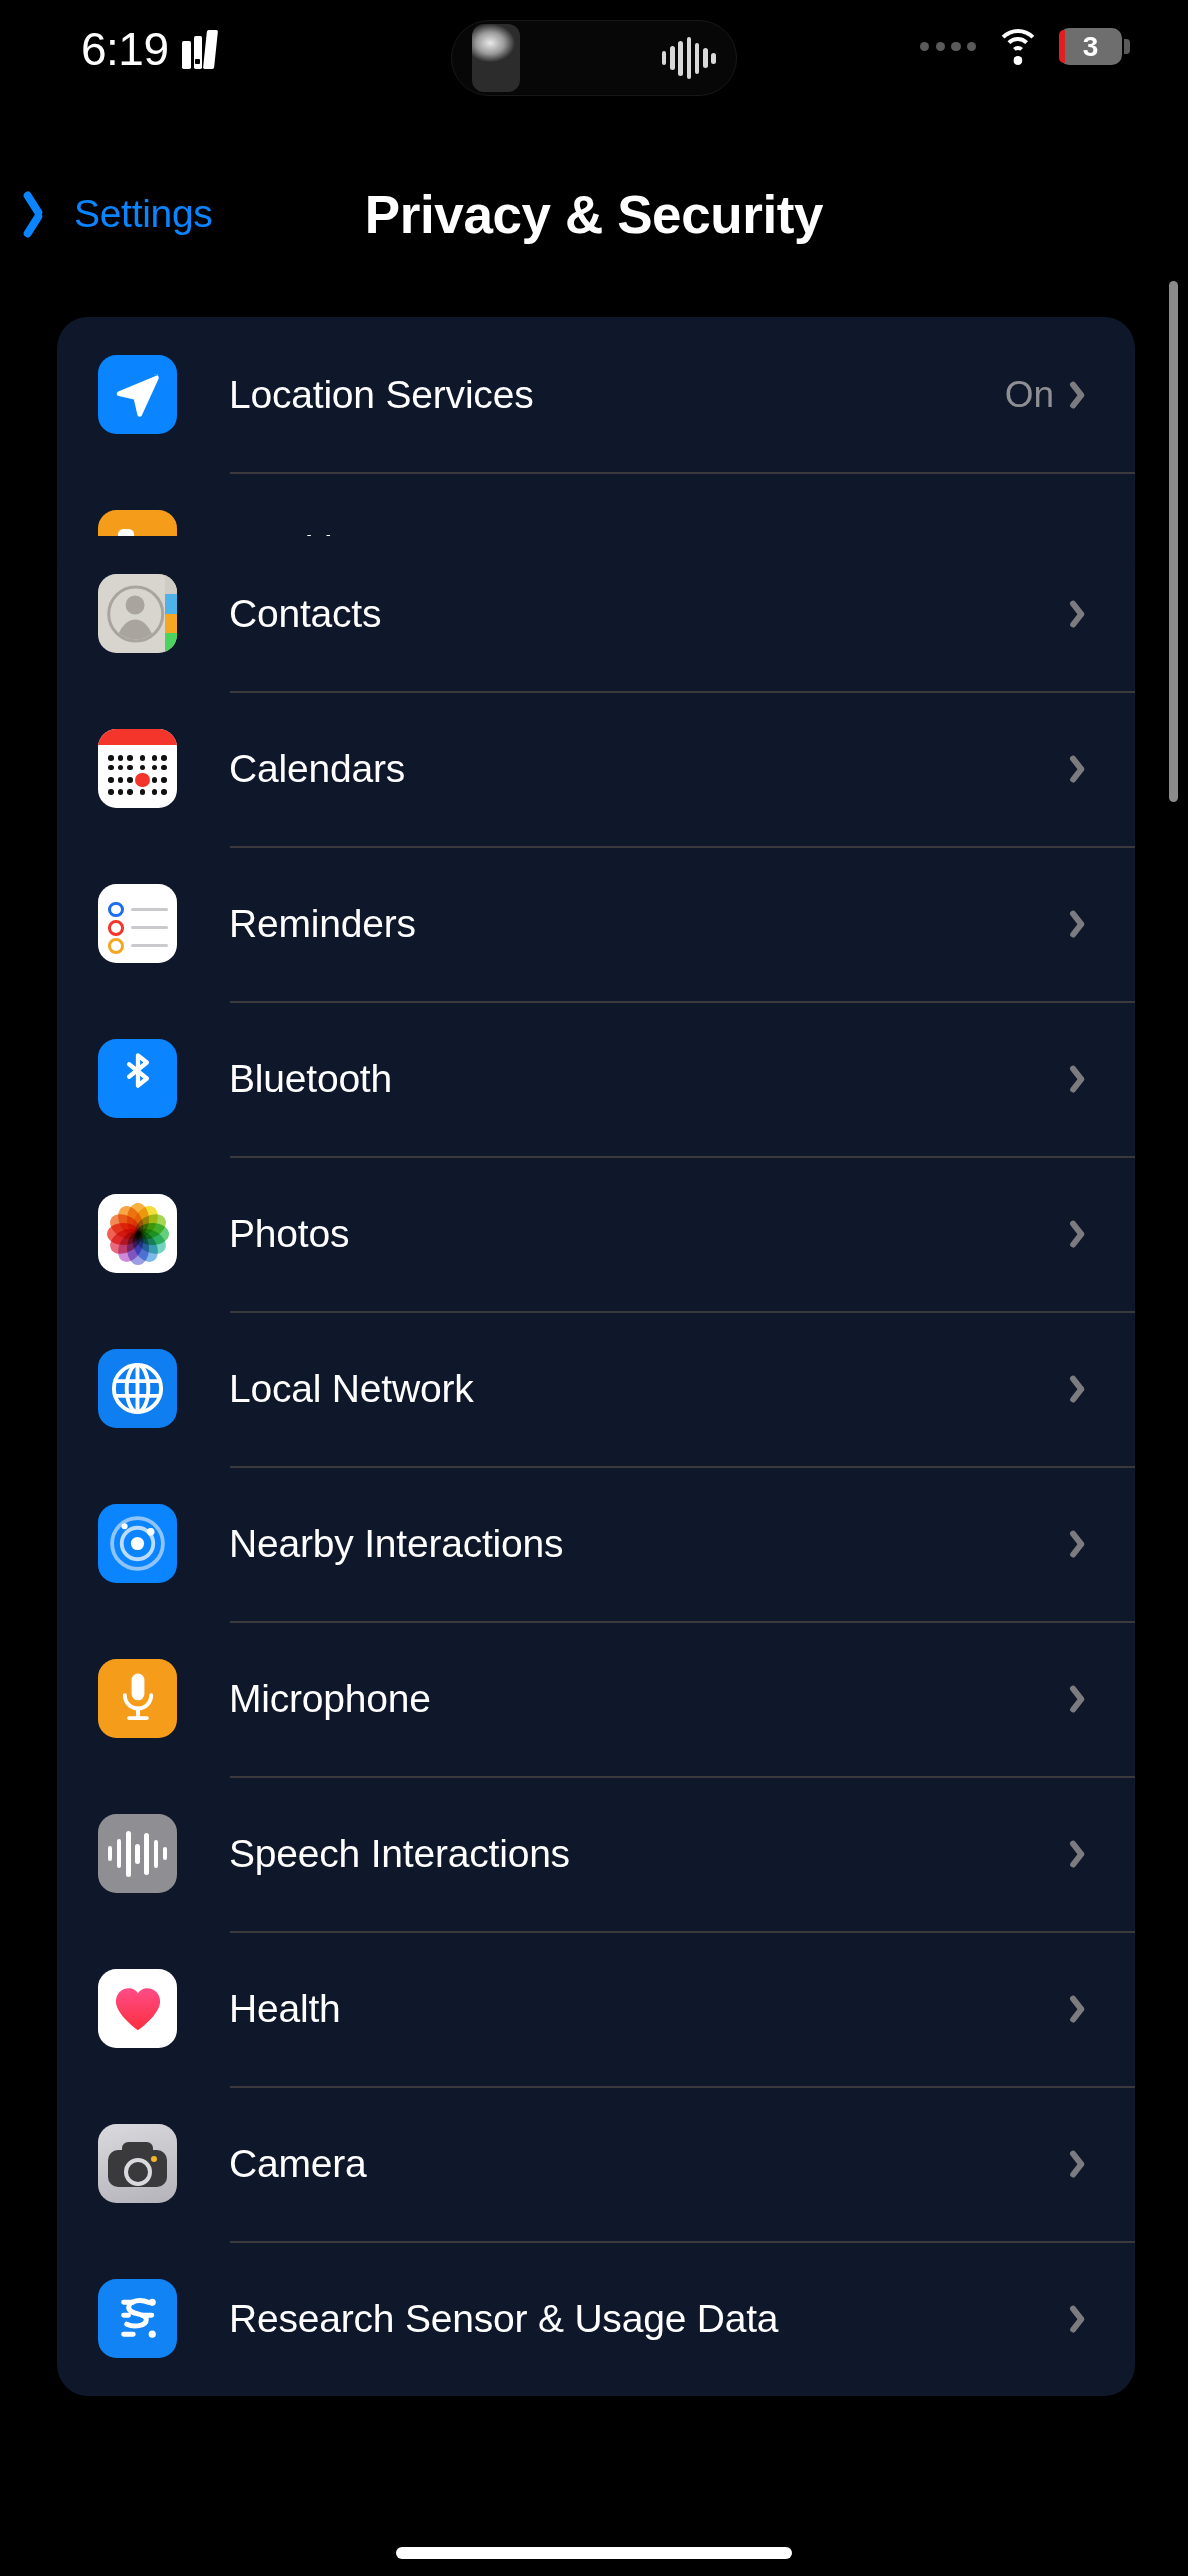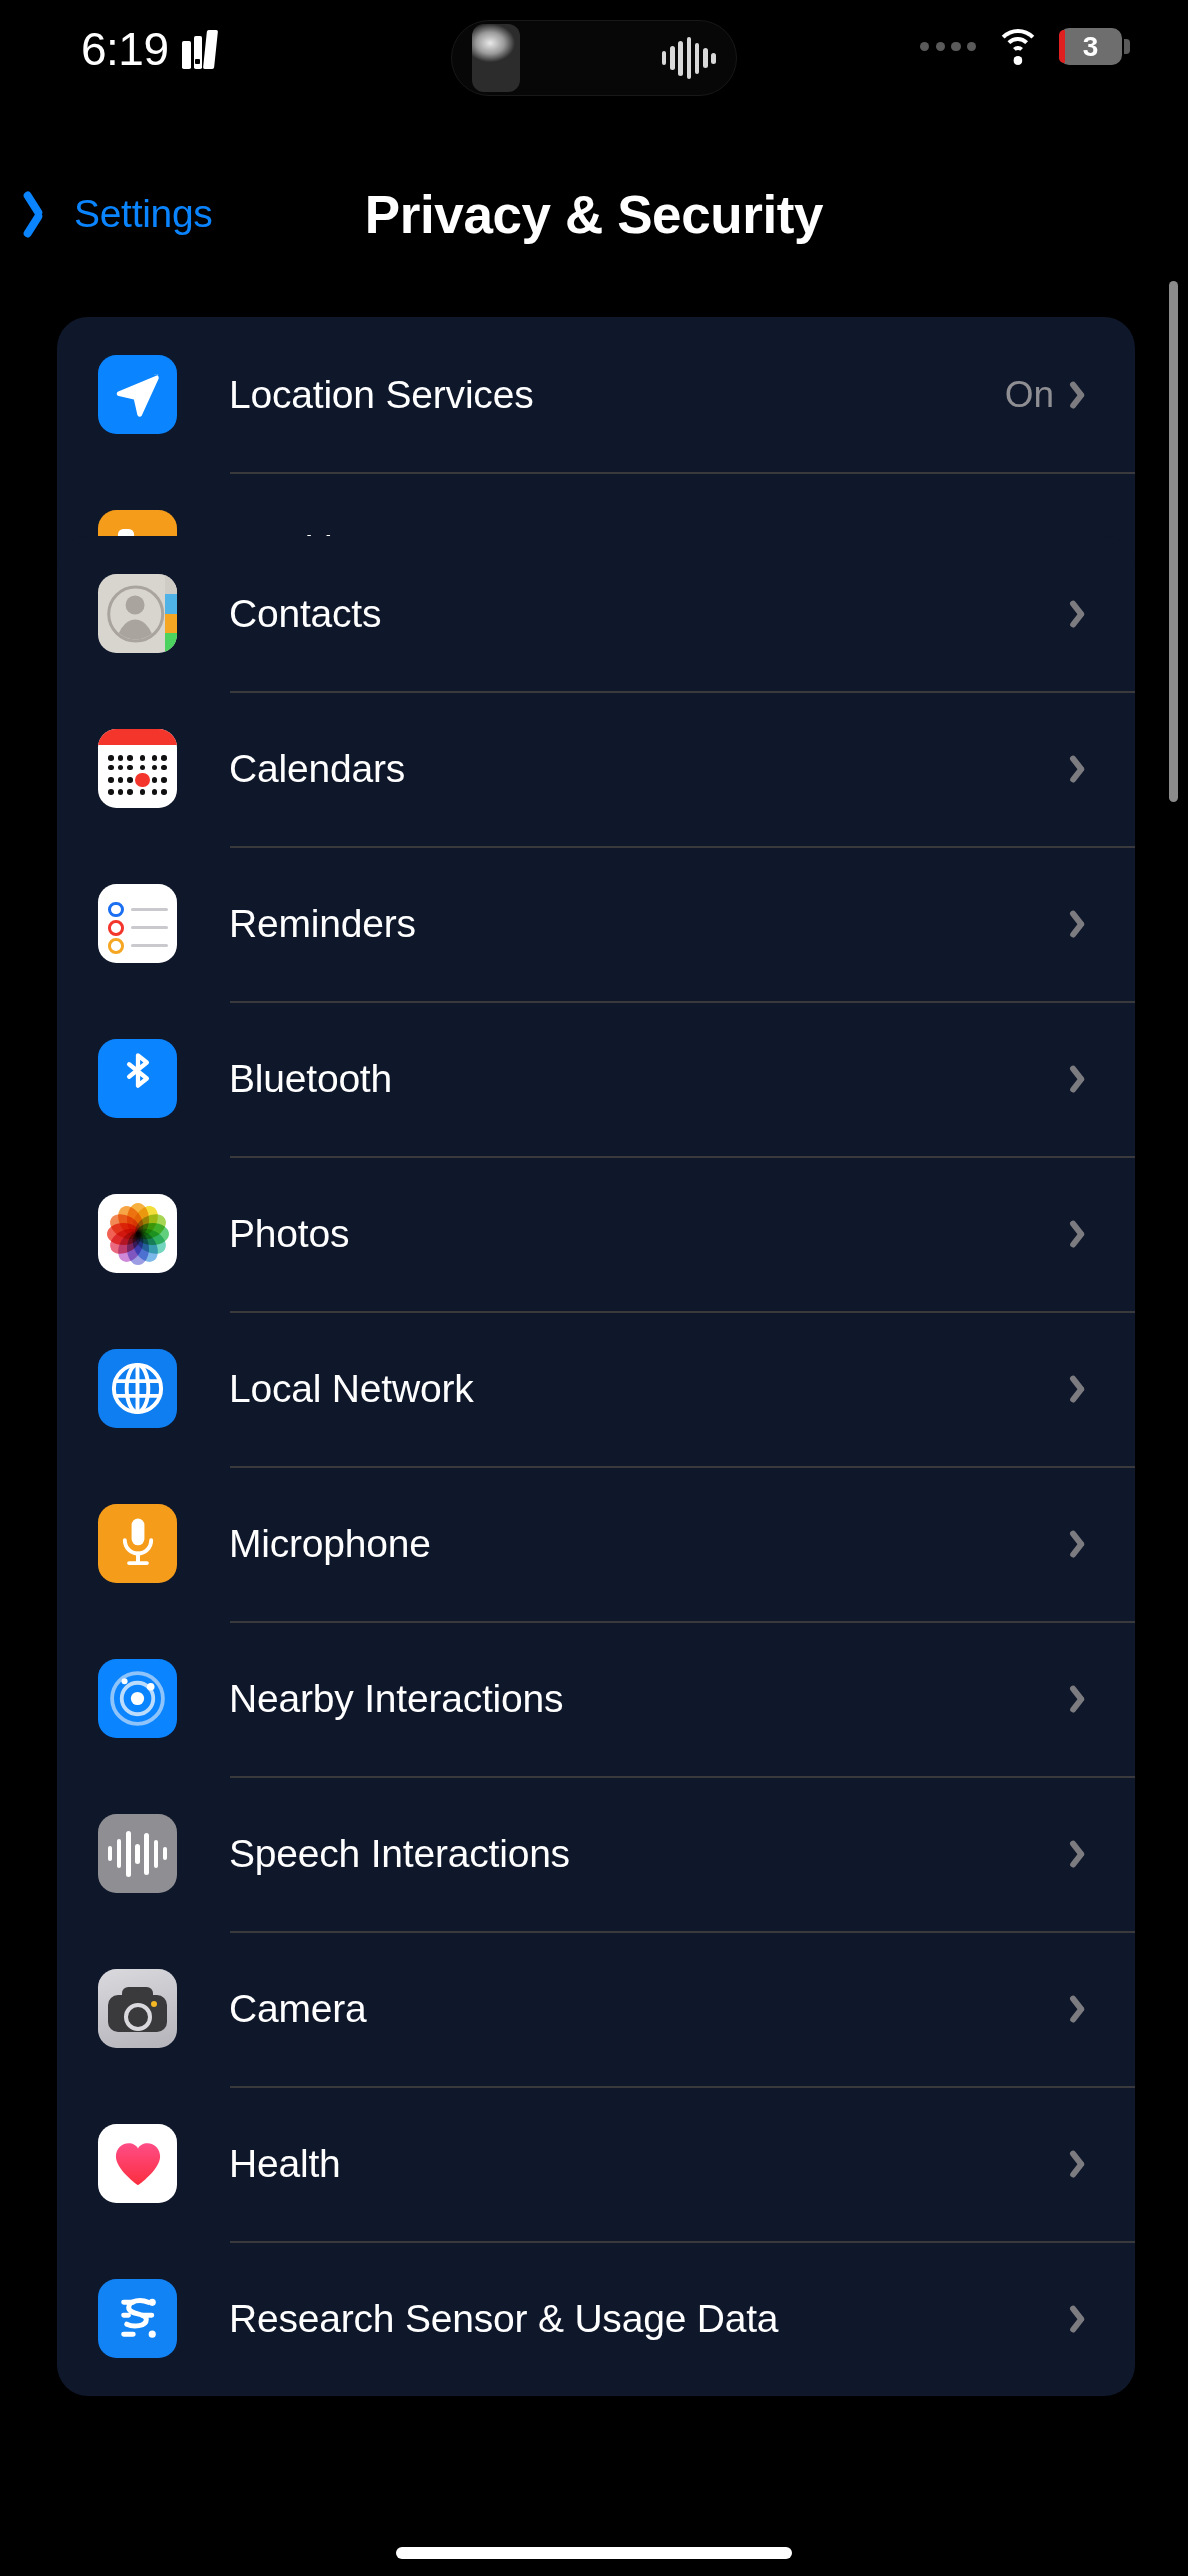"Microphone" div.row { order: before "Nearby Interactions" -> after "Nearby Interactions" }
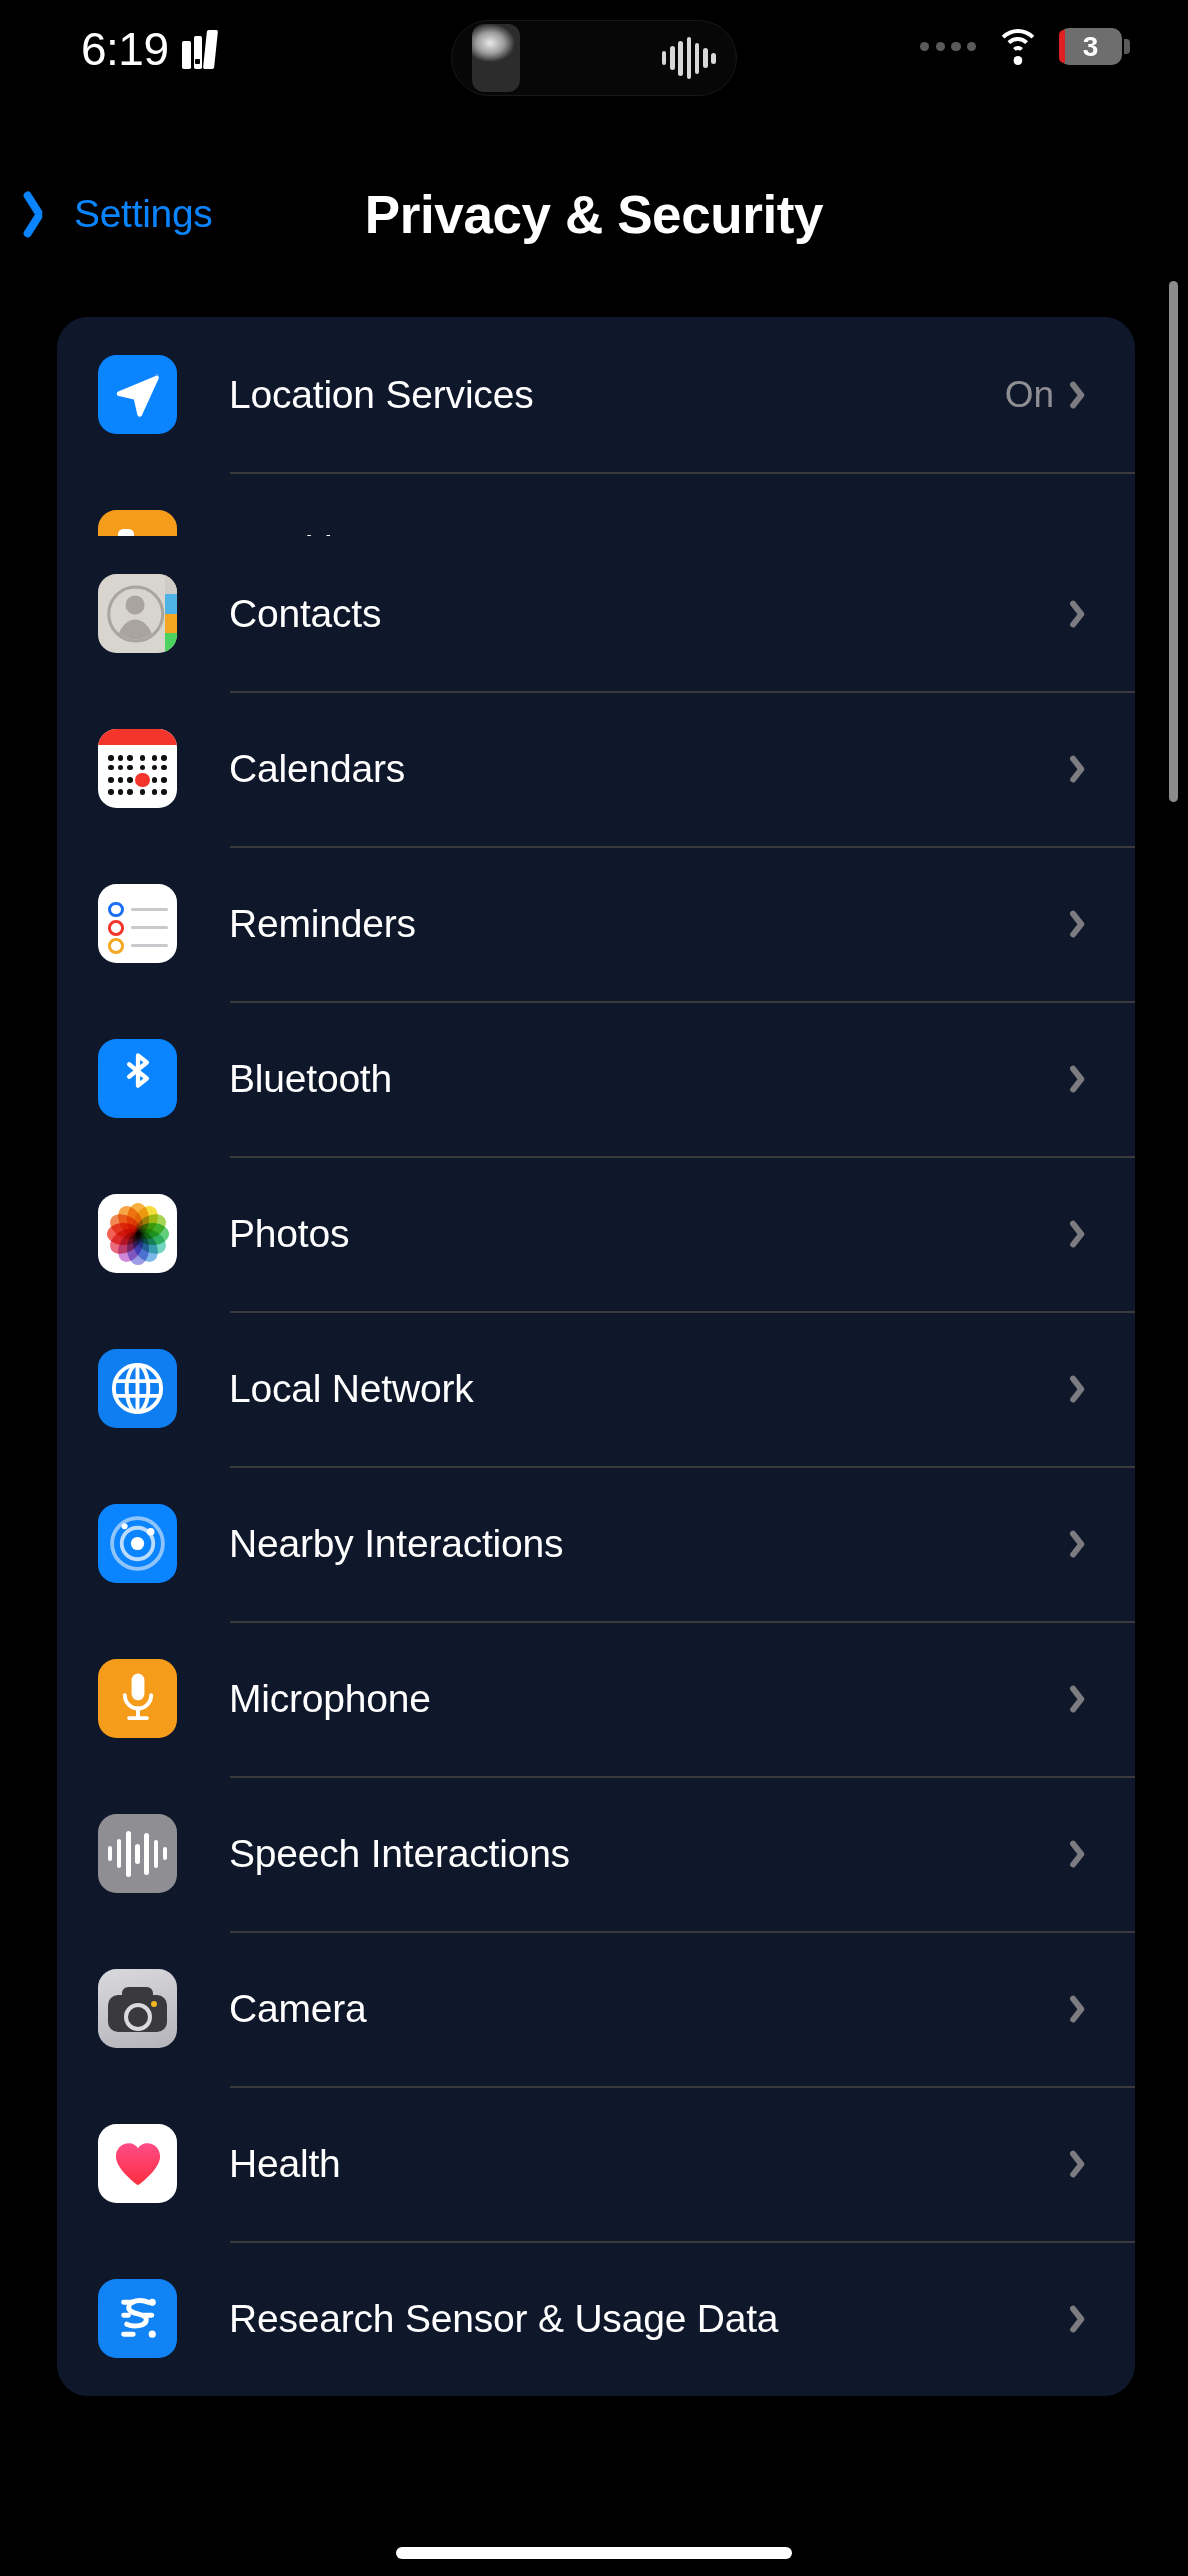"Camera" div.row { order: before "Health" -> after "Health" }
